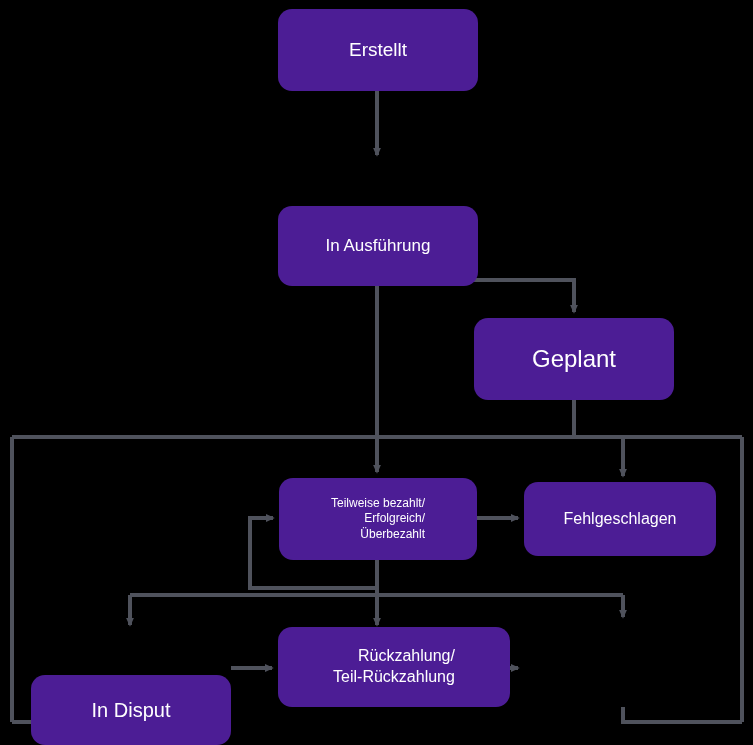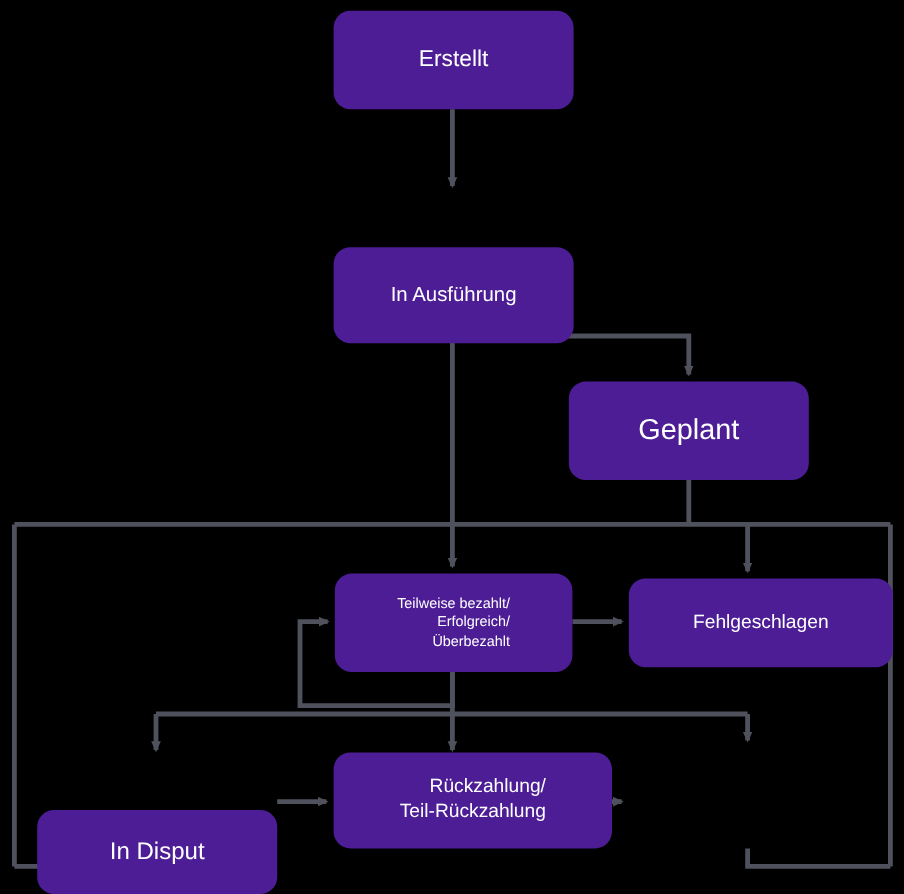"Fehlgeschlagen" .n-fehlg { width: 220px -> 192px }
